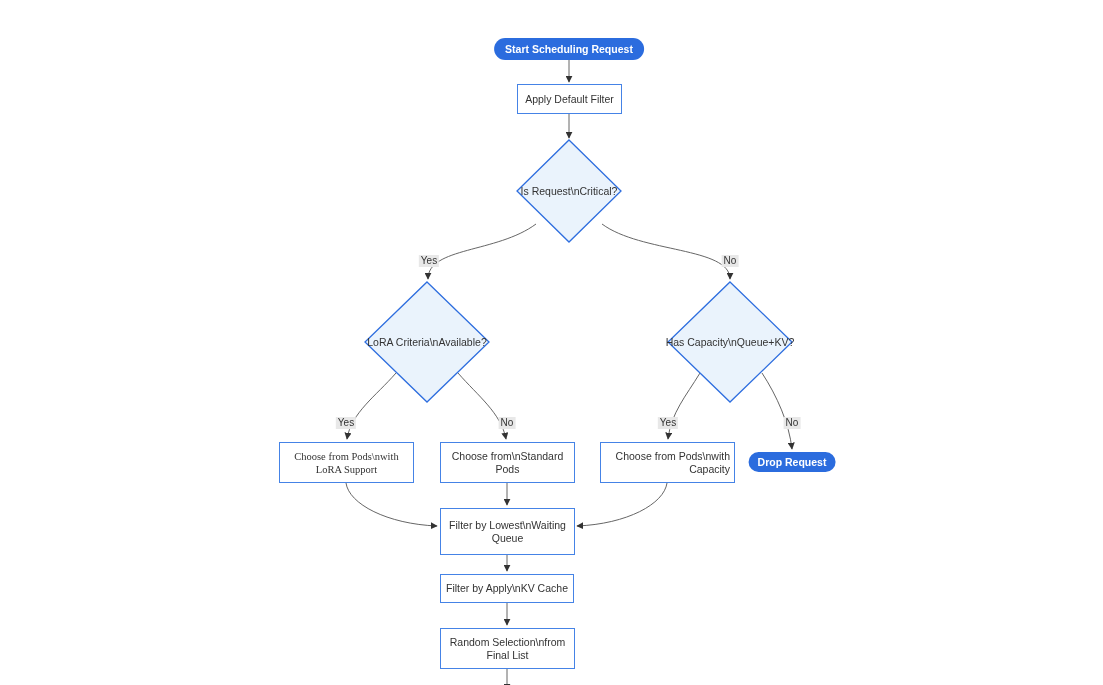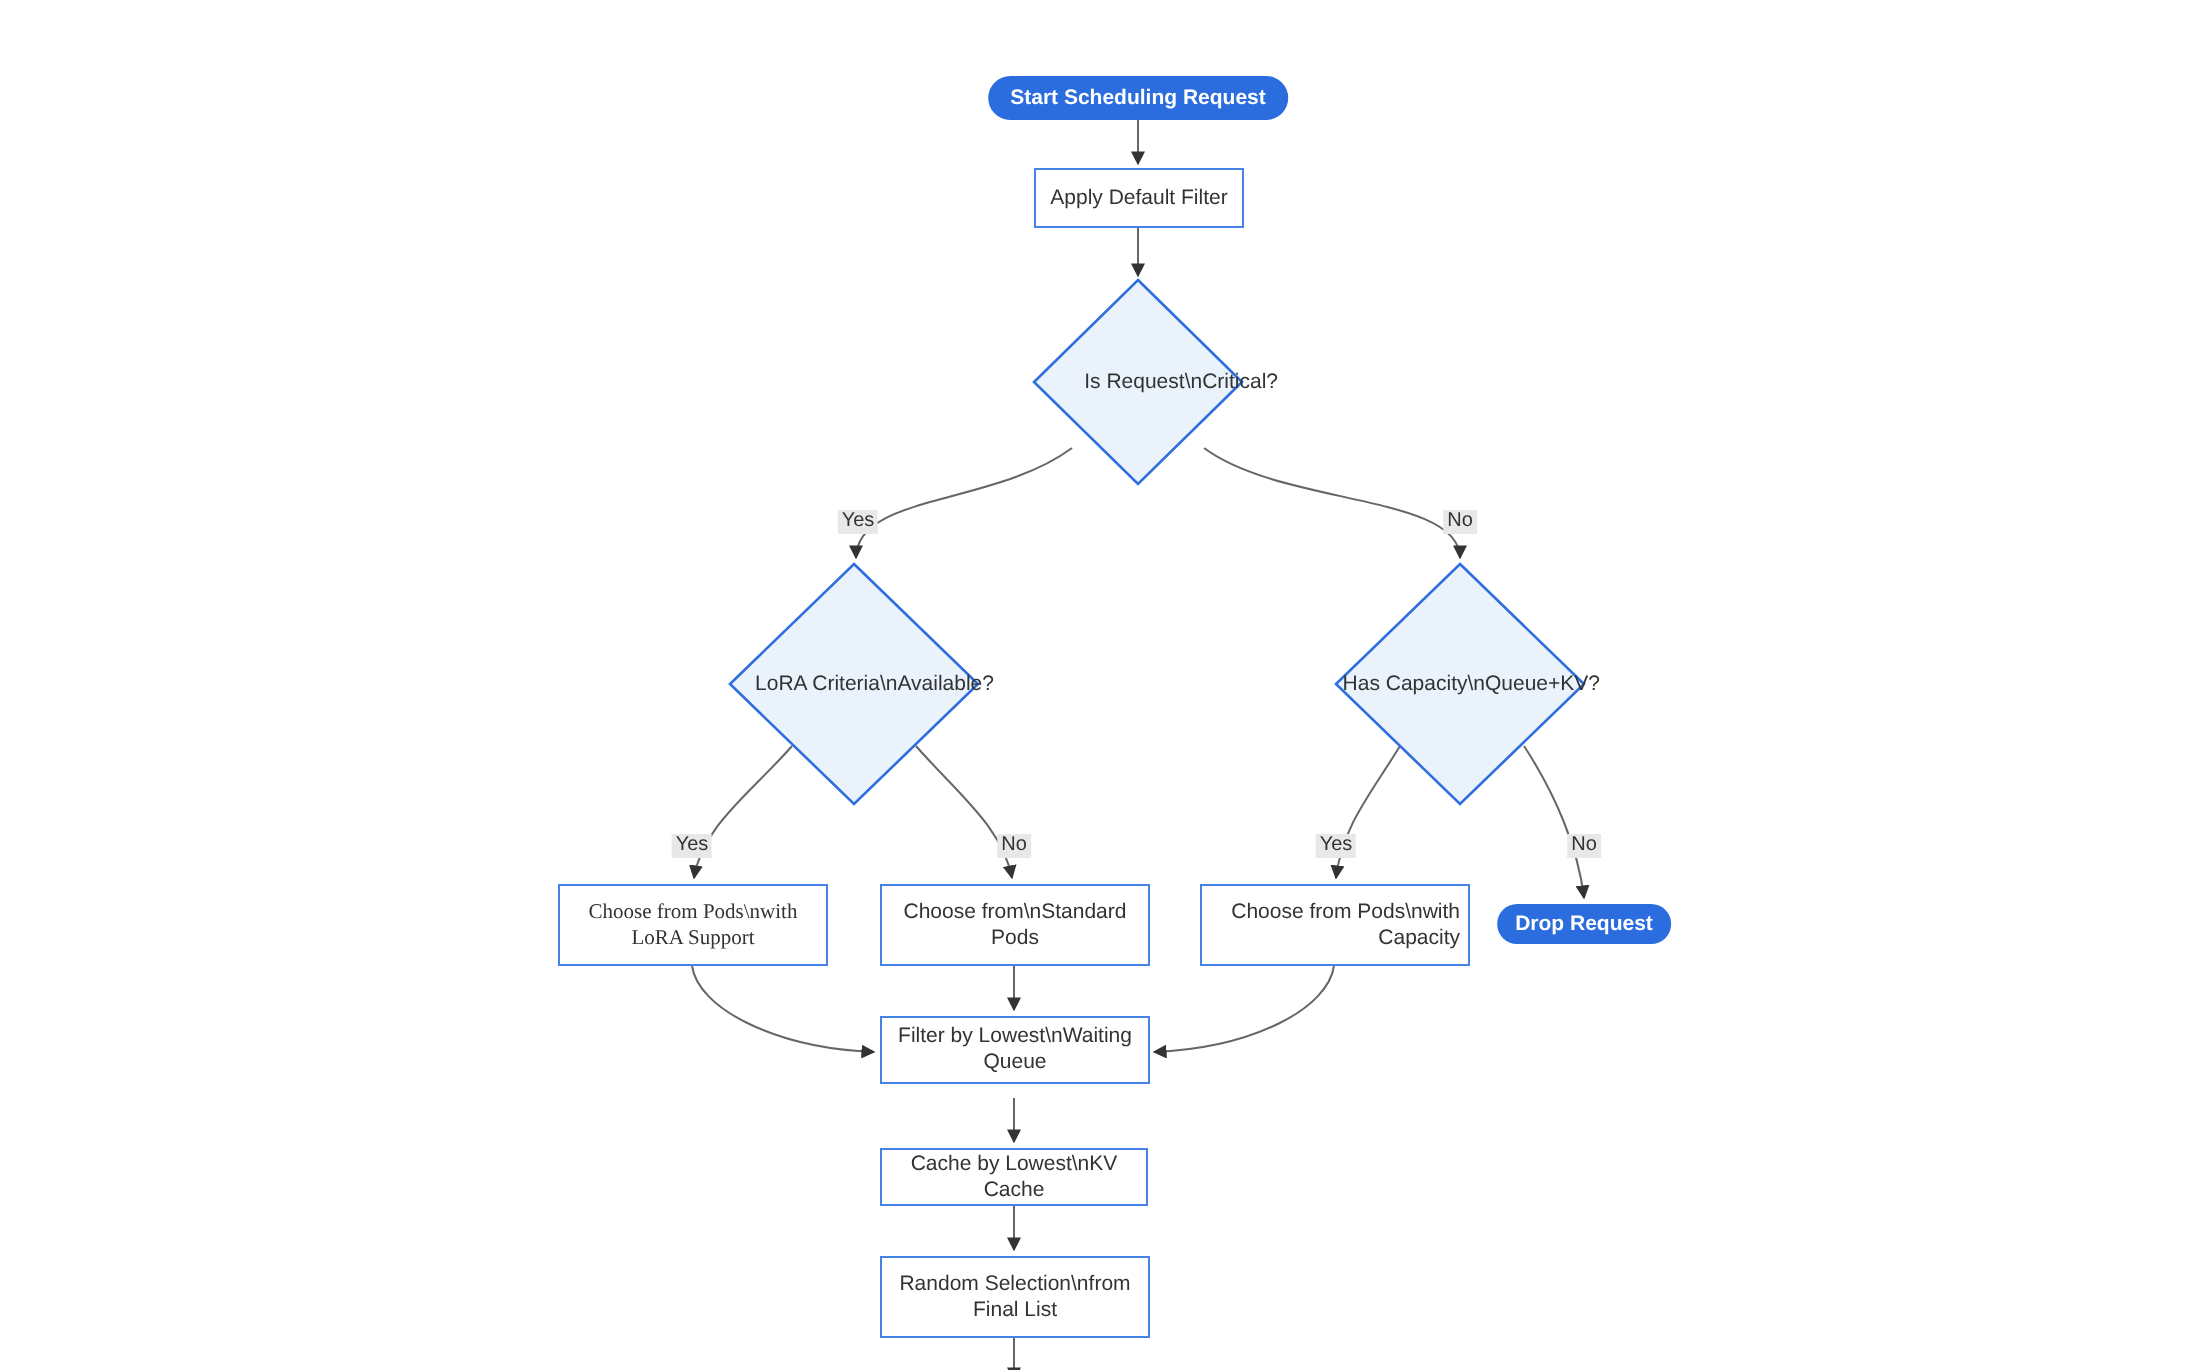"Is Request\nCritical?" .diamond-label { text-align: right -> center }
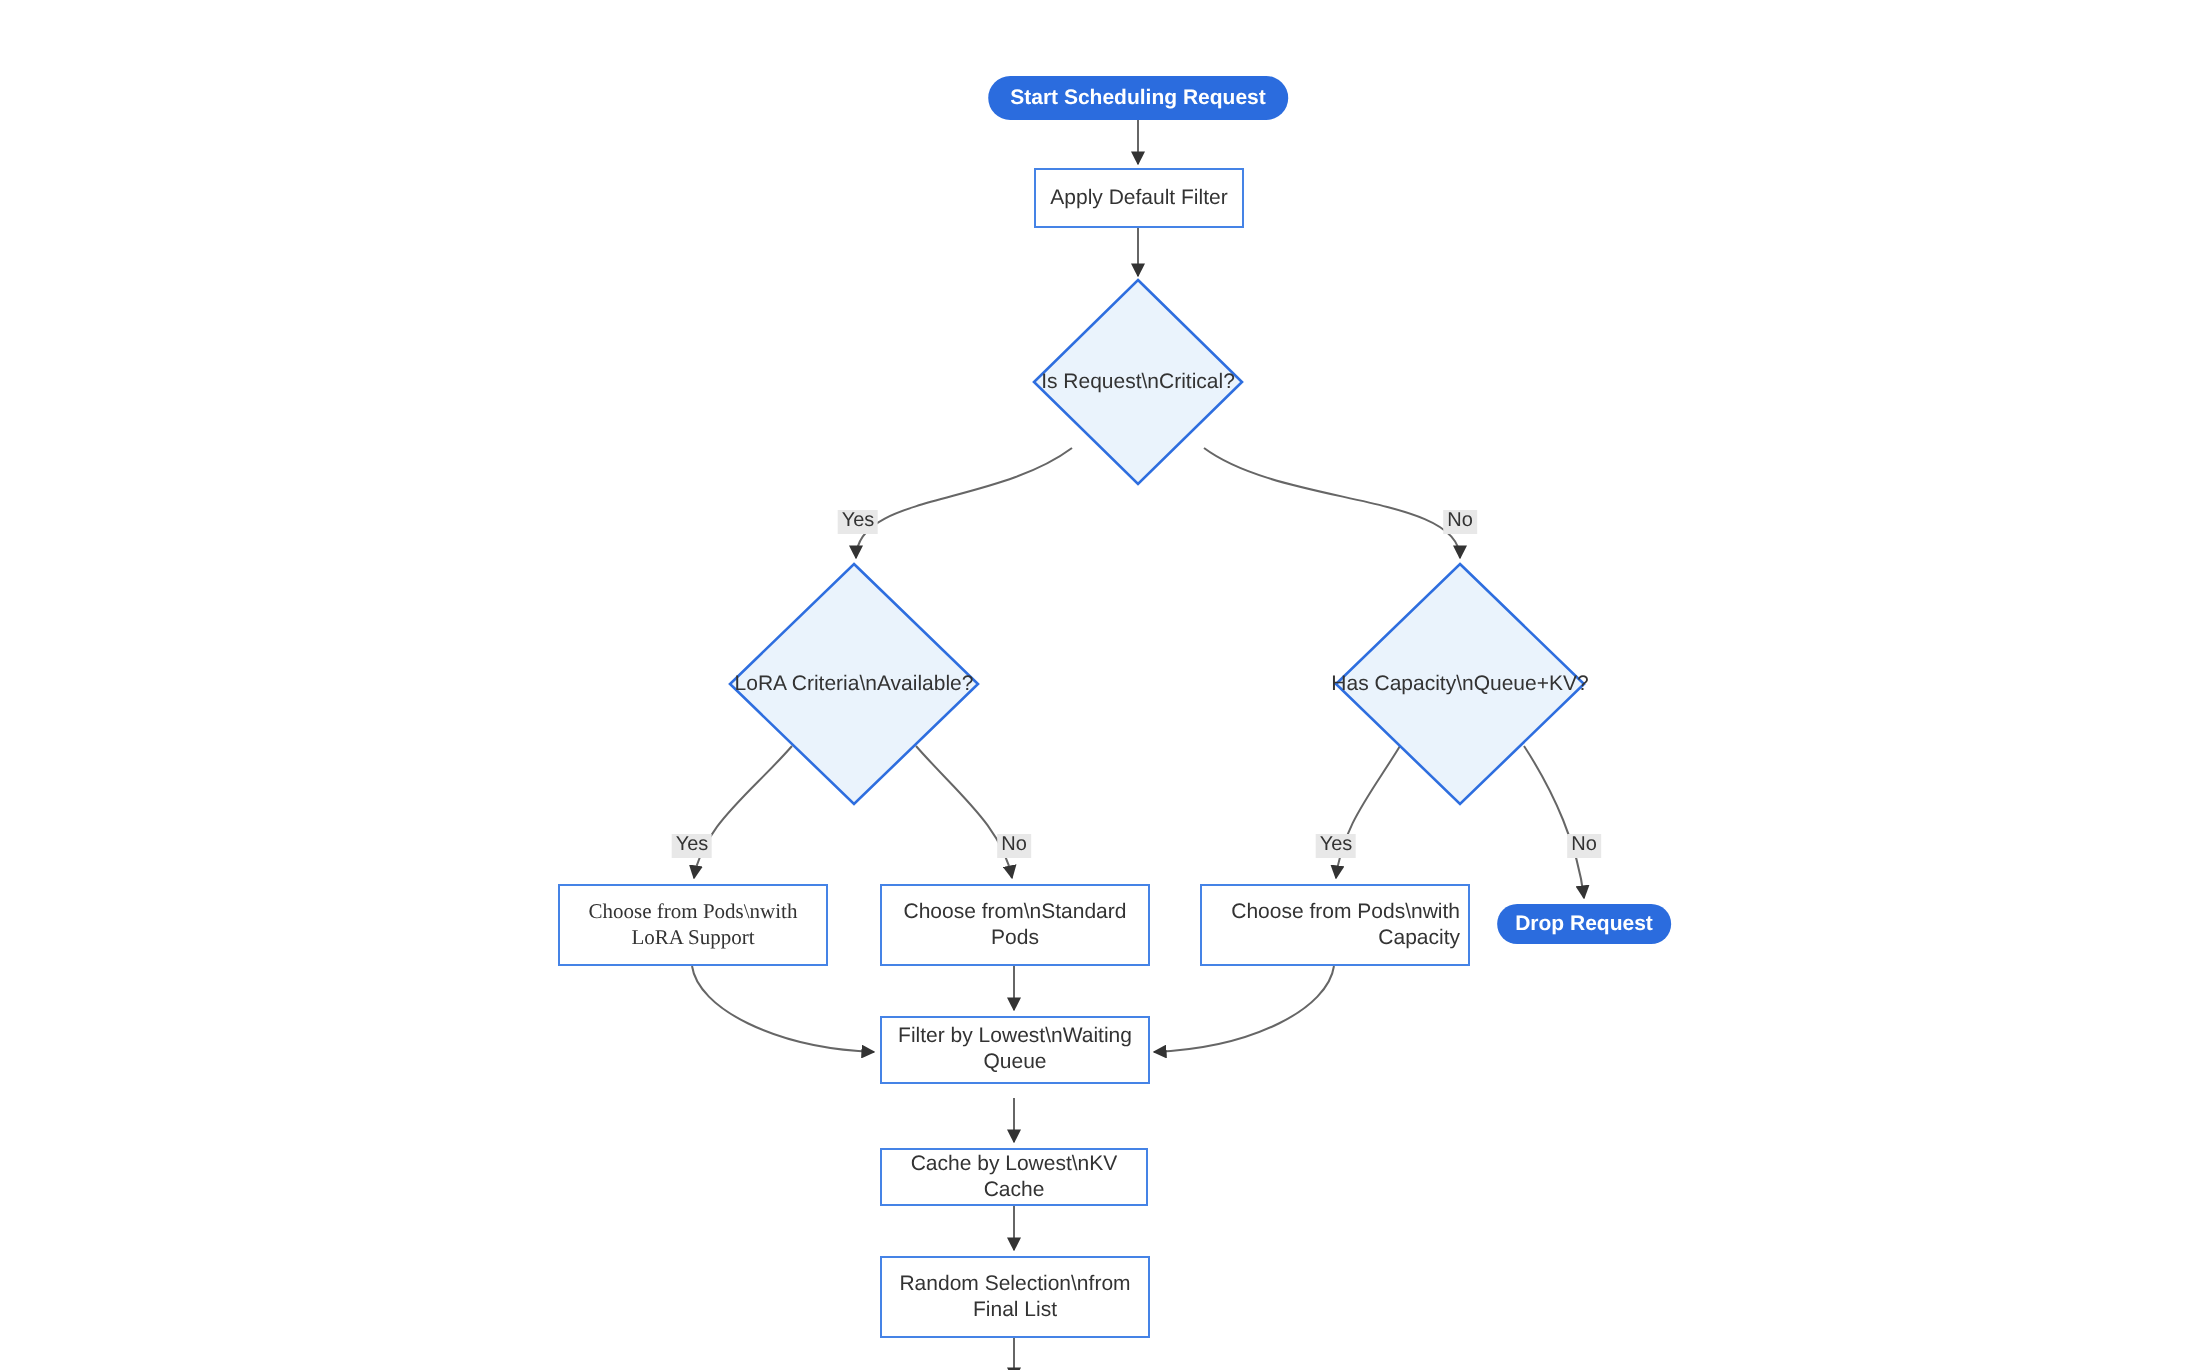"Filter by Lowest\nWaiting Queue" div.node-rect { height: 34px -> 47px }
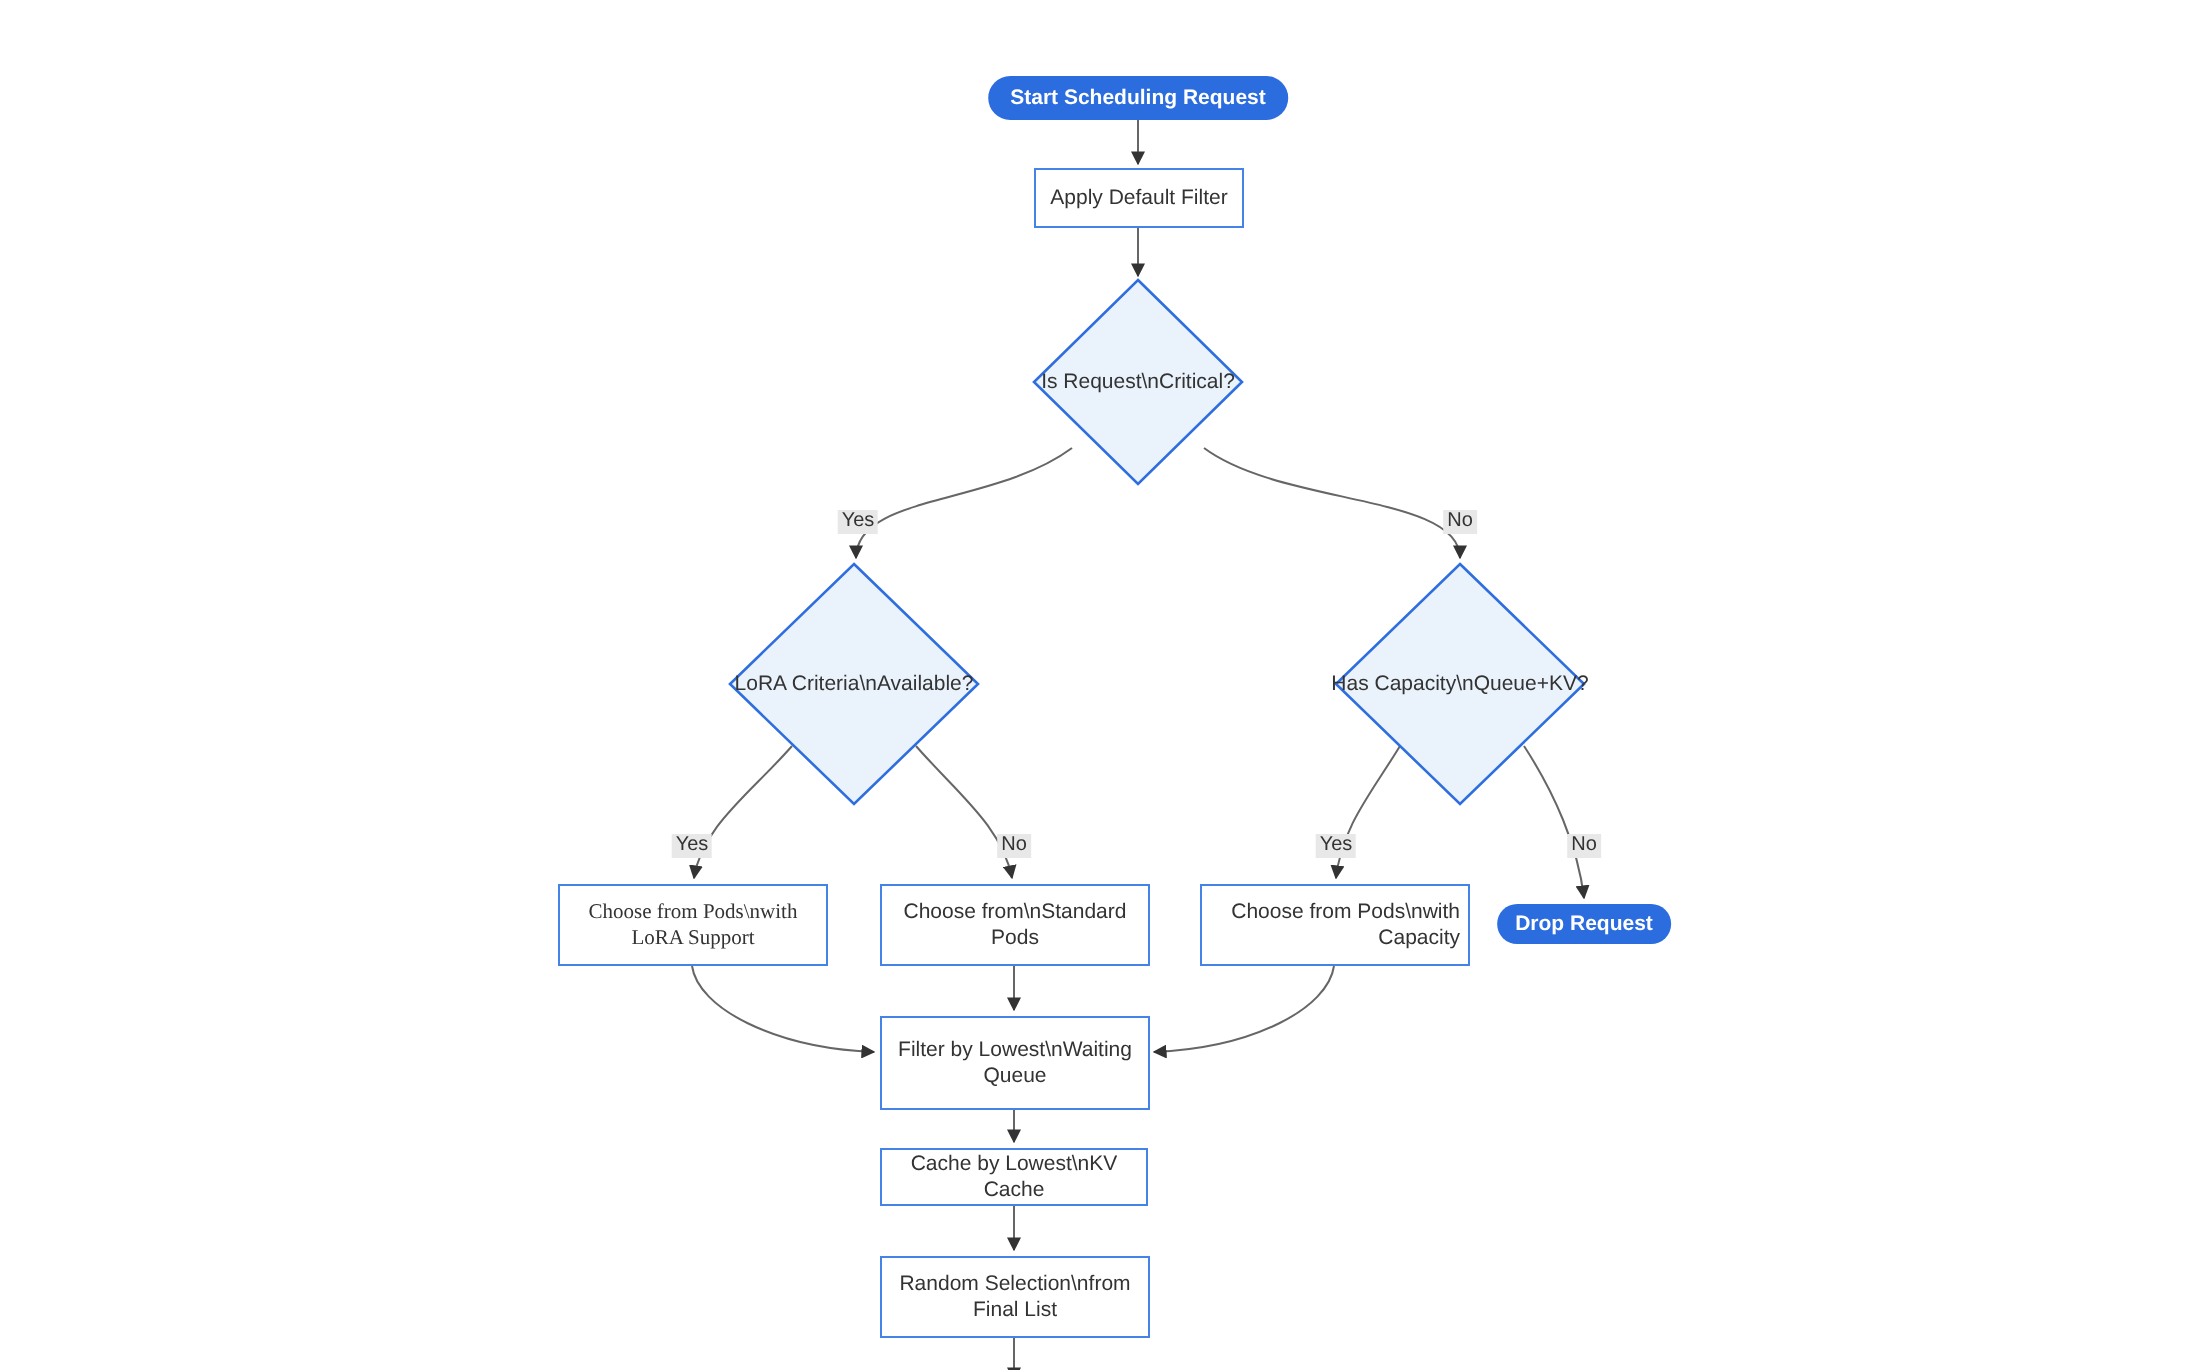"Cache by Lowest\nKV Cache" div.node-rect { text: Cache by Lowest -> Filter by Apply }
